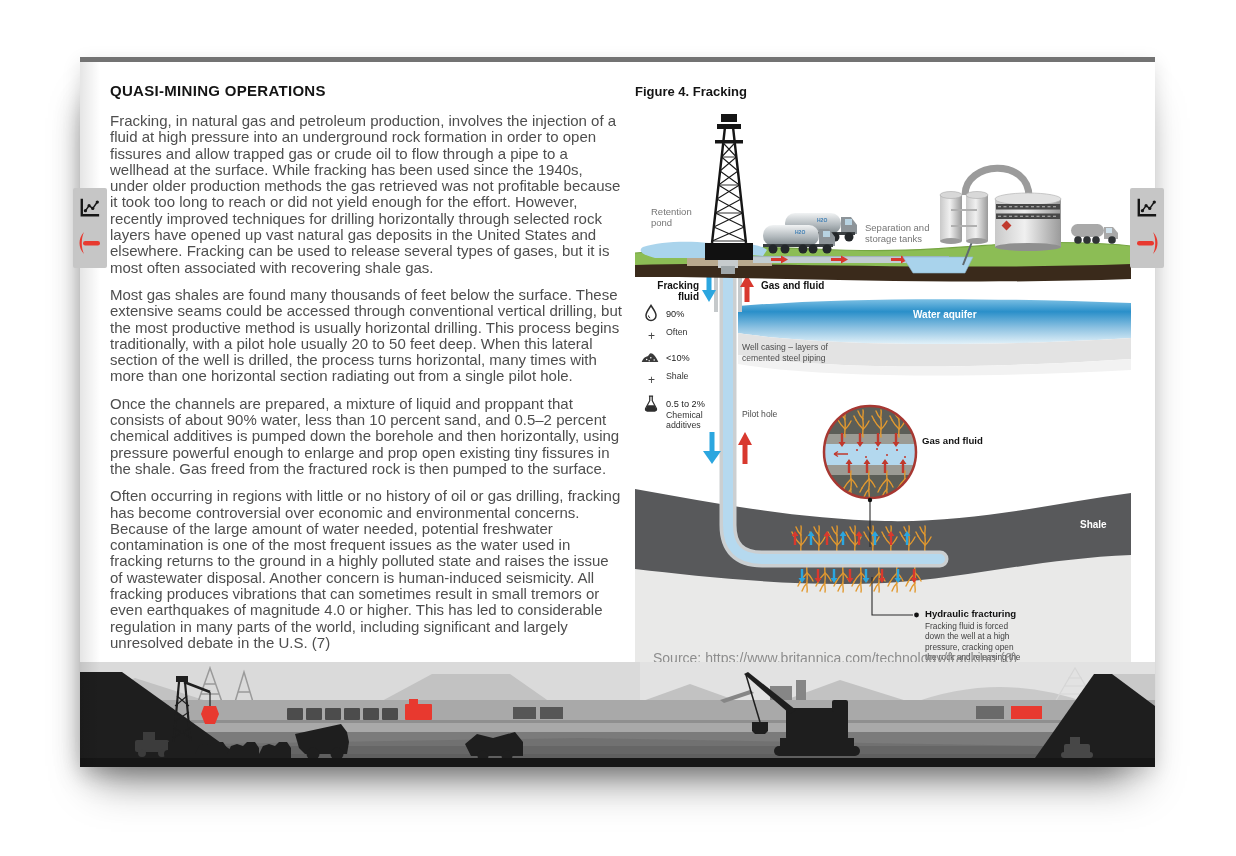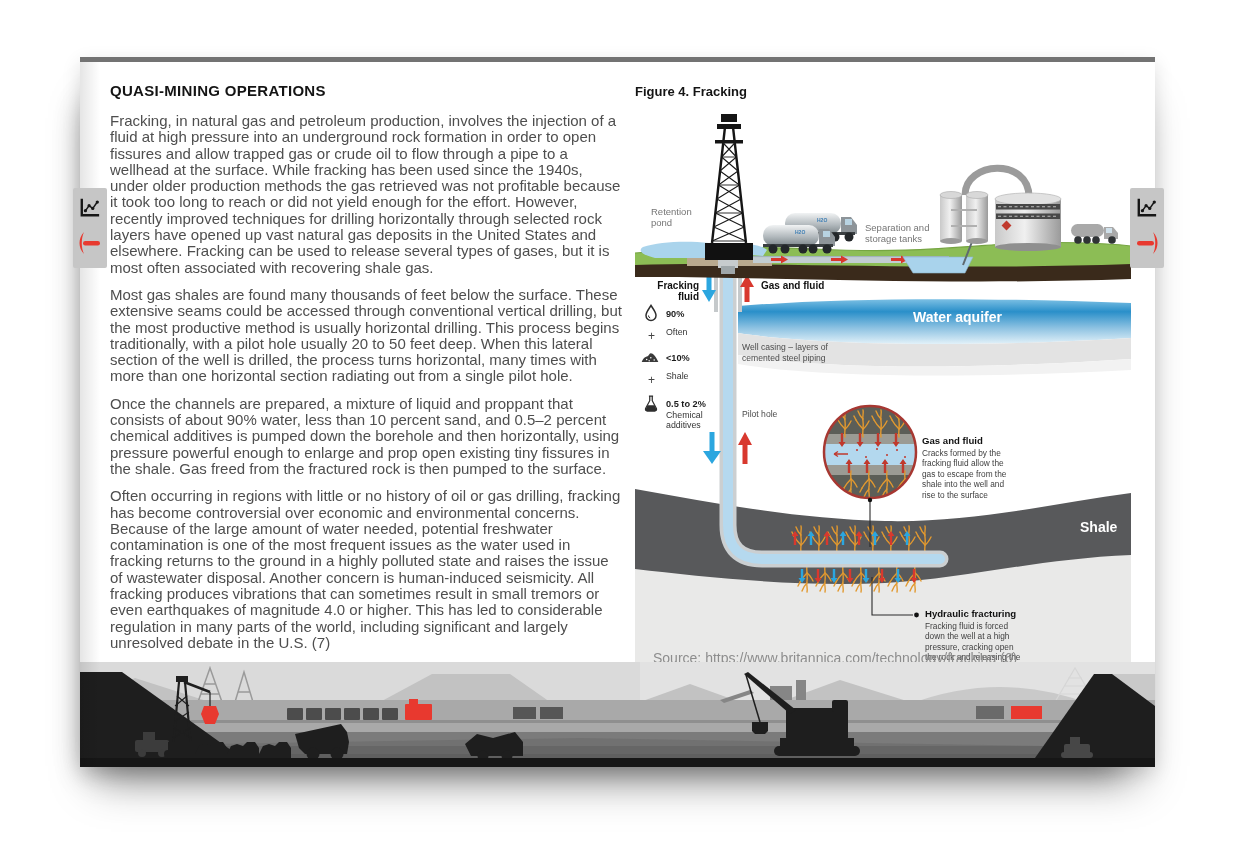"90%" .mix-pct { font-weight: 700 -> 400 }
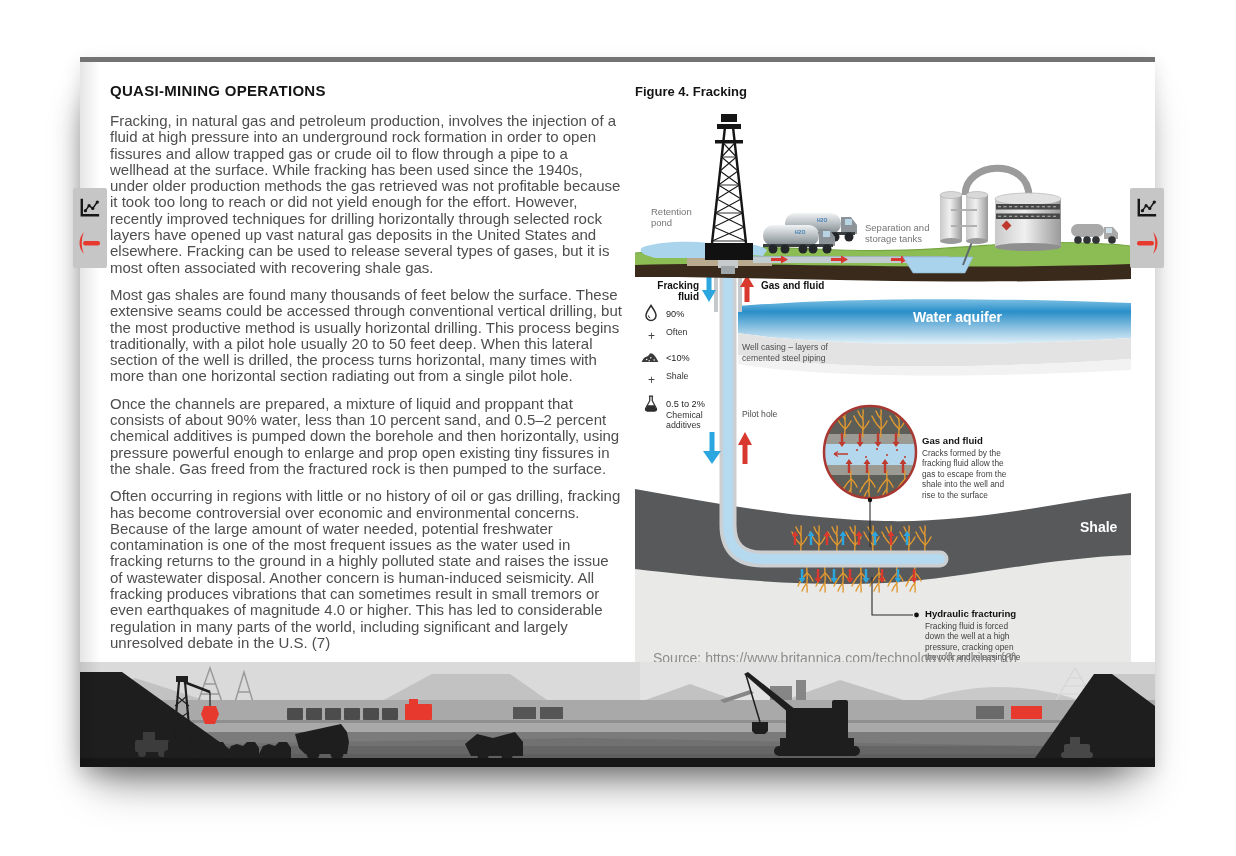"Water aquifer" .lbl-white { font-size: 14px -> 10px }
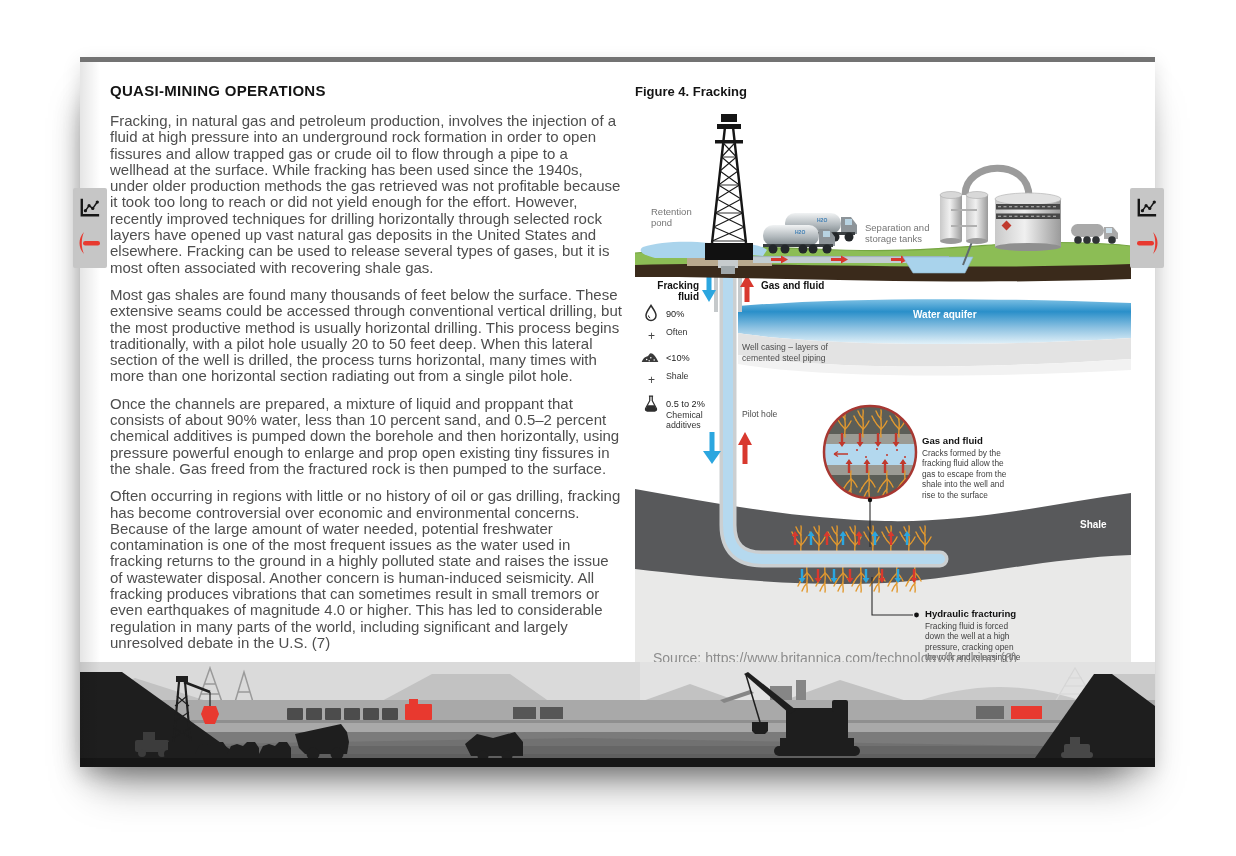"Cracks formed by the fracking" div.callout-body { html: <div>Cracks formed by the fracking fluid allow the gas to escape from the shale into the well and rise to the surface</div> -> none }
